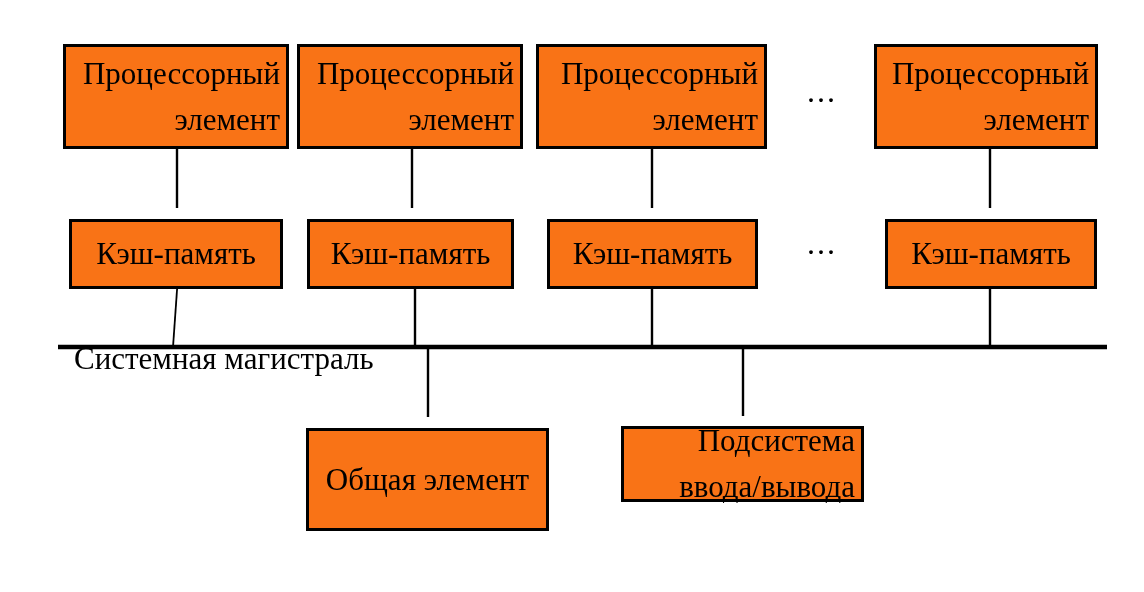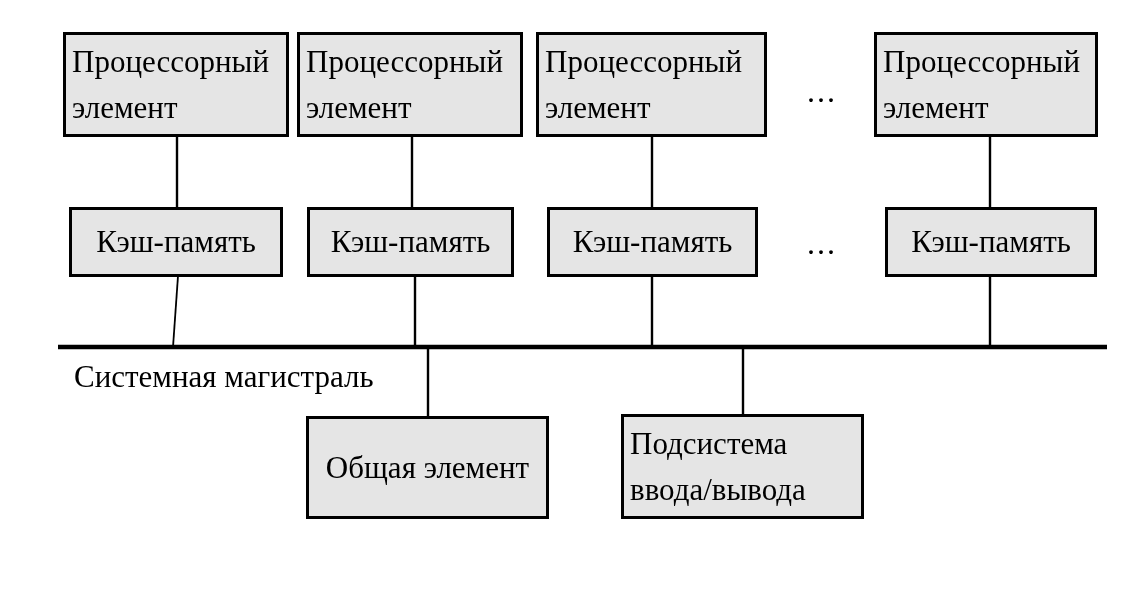"Процессорный элемент" .box { background: #e5e5e5 -> #f97316; margin-top: none -> 12px; text-align: left -> right }
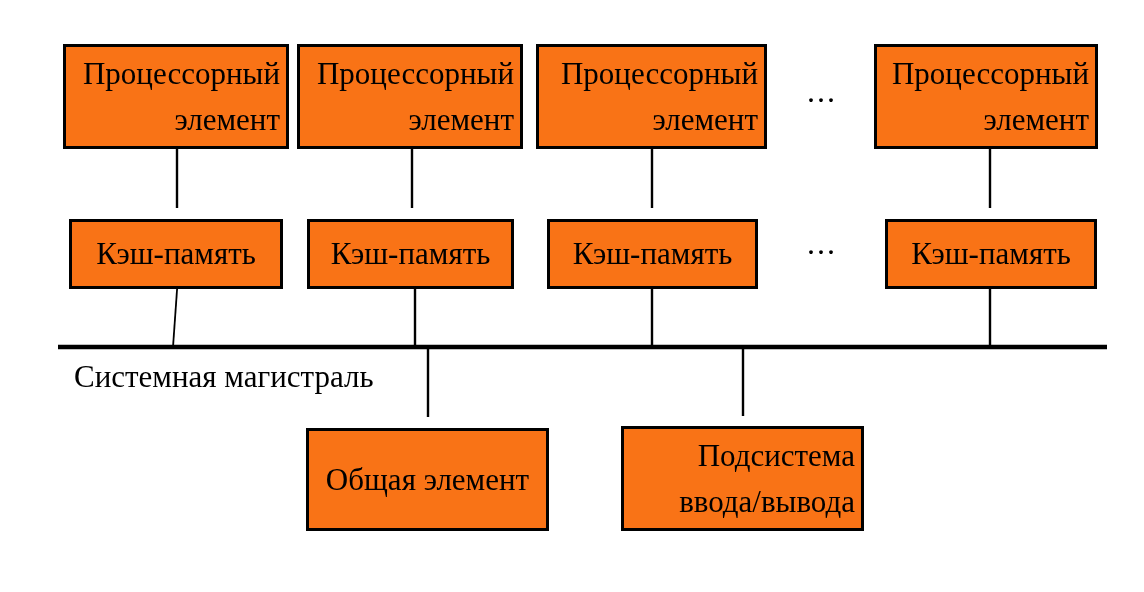"Системная магистраль" div.bus-label { top: 358px -> 340px }
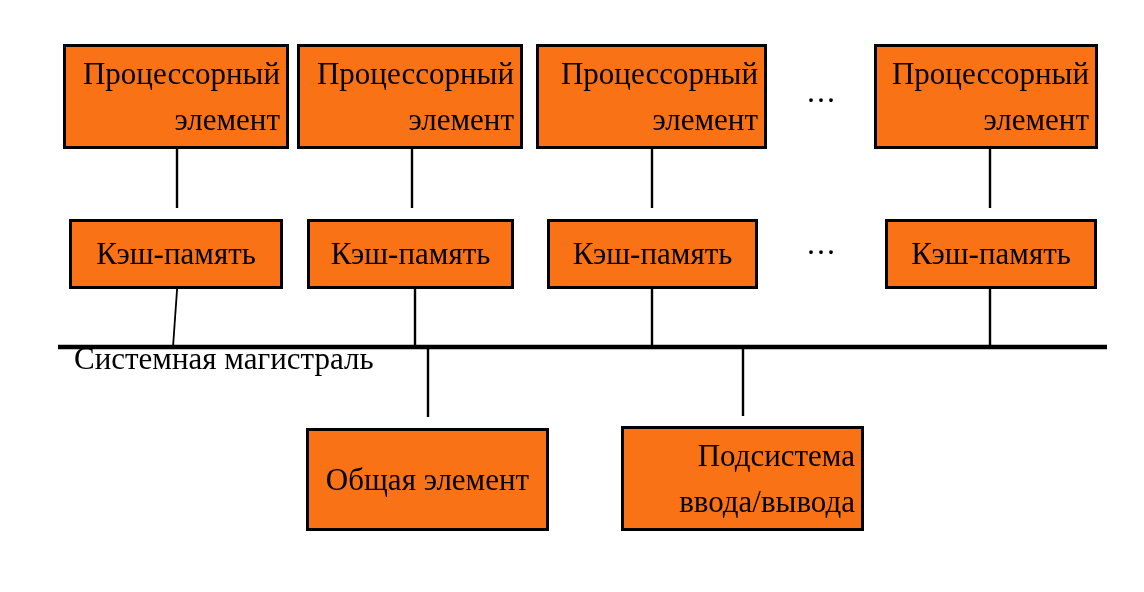"Подсистема ввода/вывода" div.box { height: 105px -> 76px }
